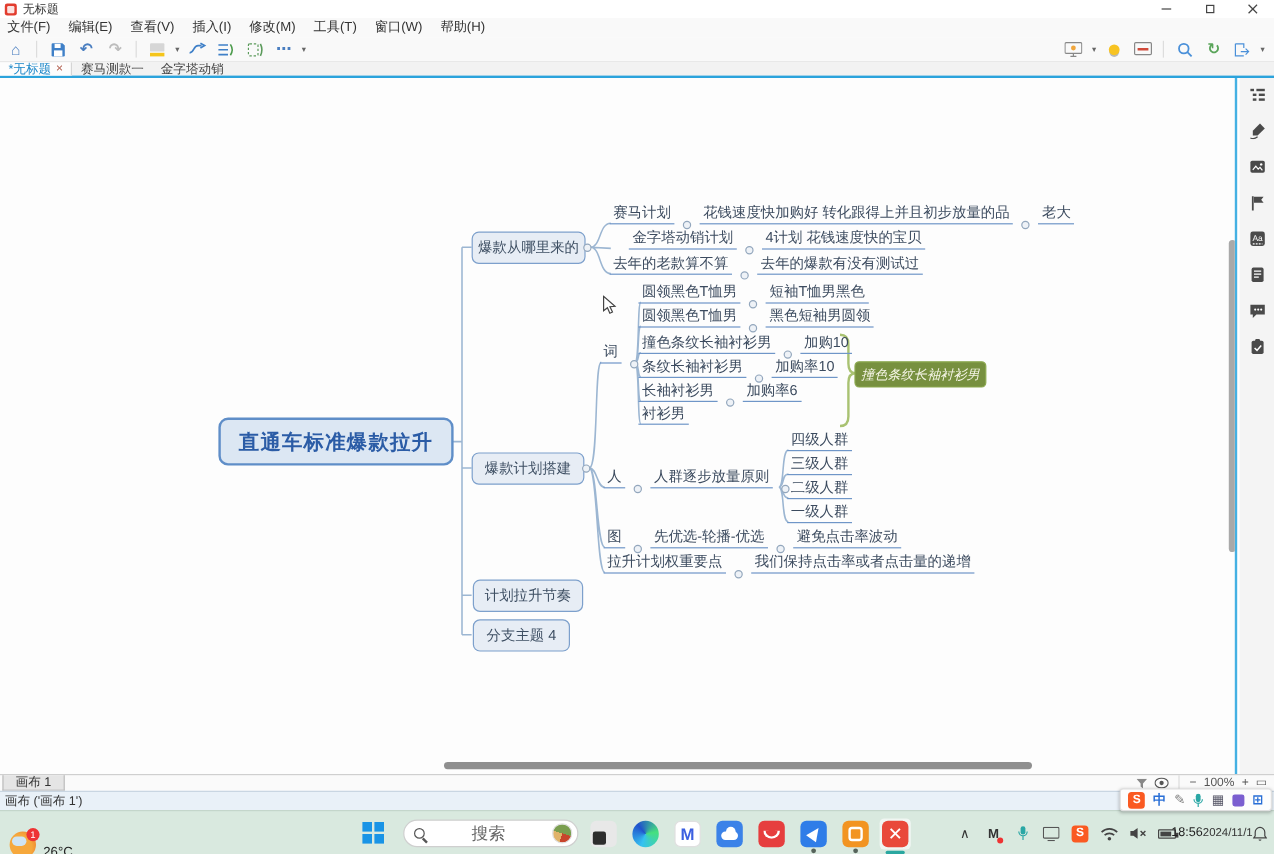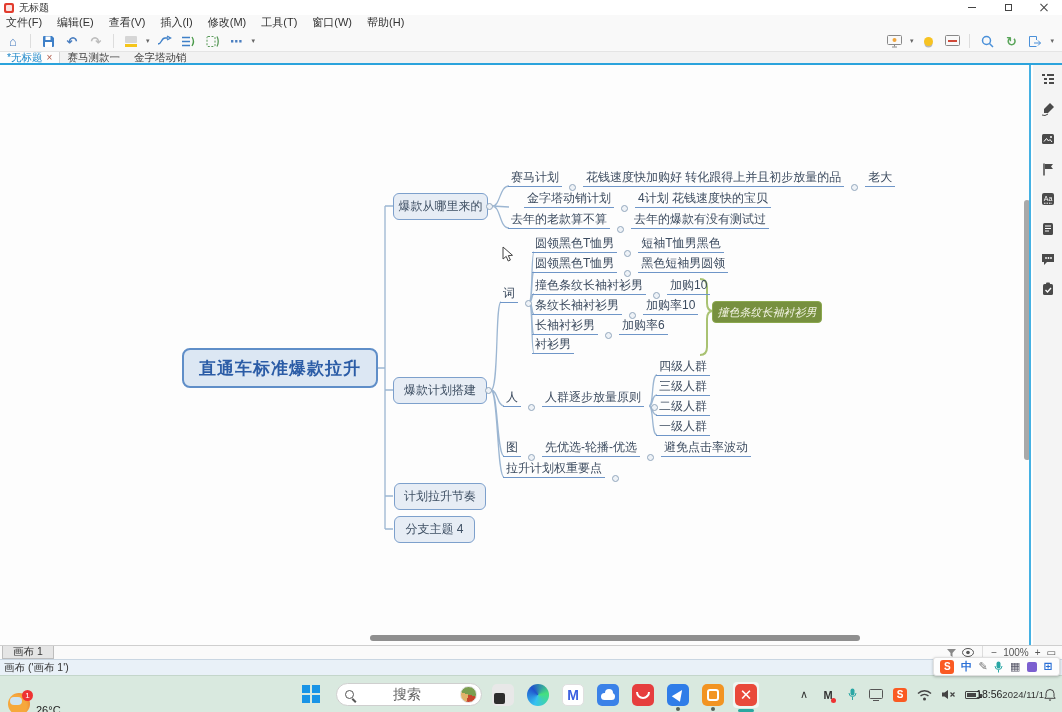"我们保持点击率或者点击量的递增" span.nd { html: none -> <span>我们保持点击率或者点击量的递增</span> }
